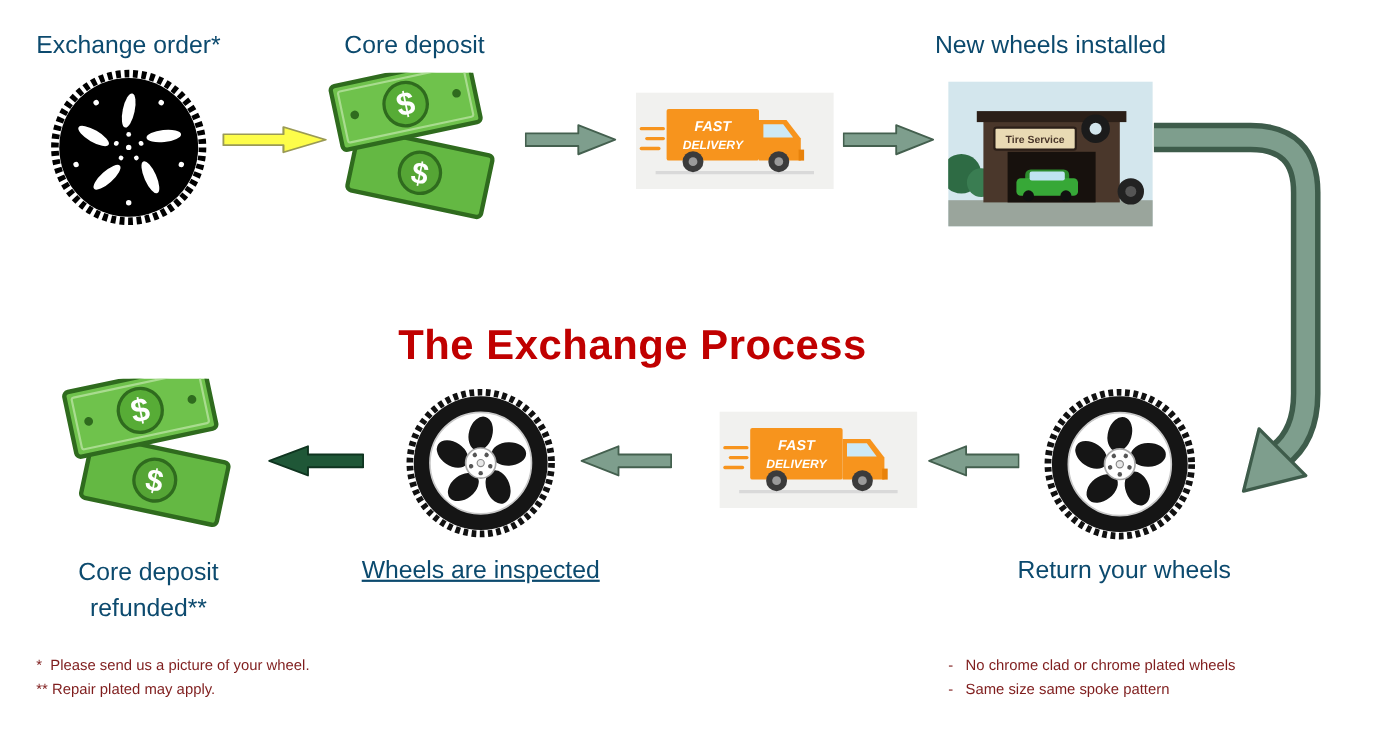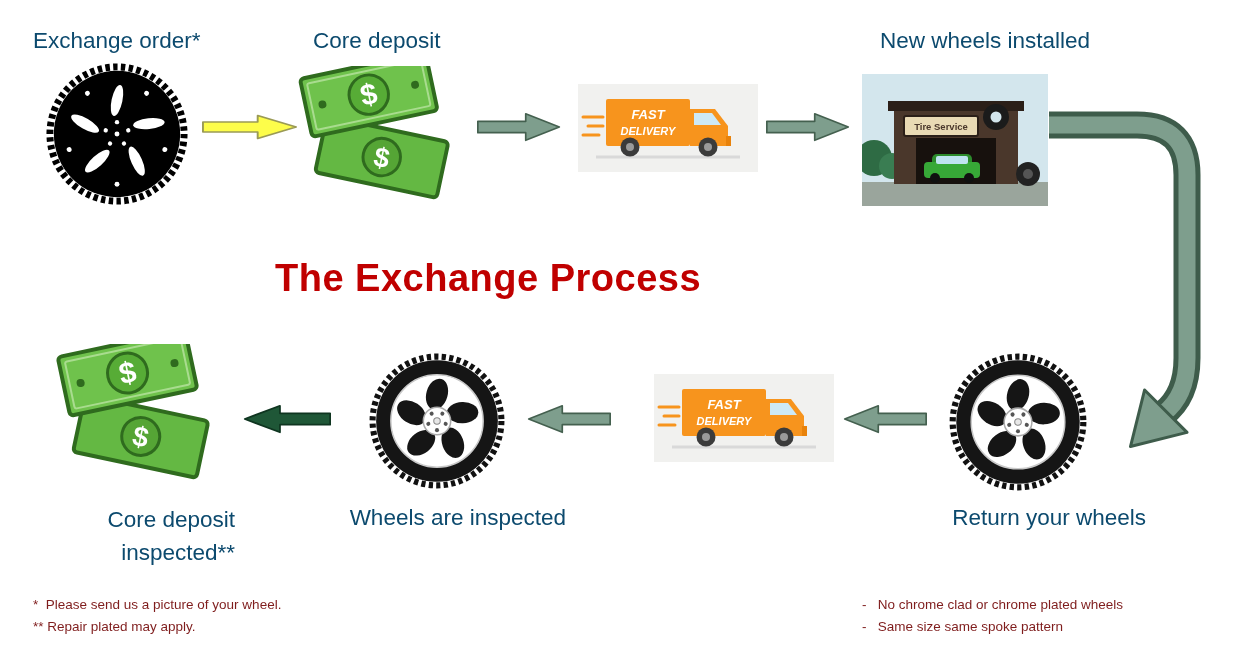"New wheels installed" .centered { text-align: right -> center }
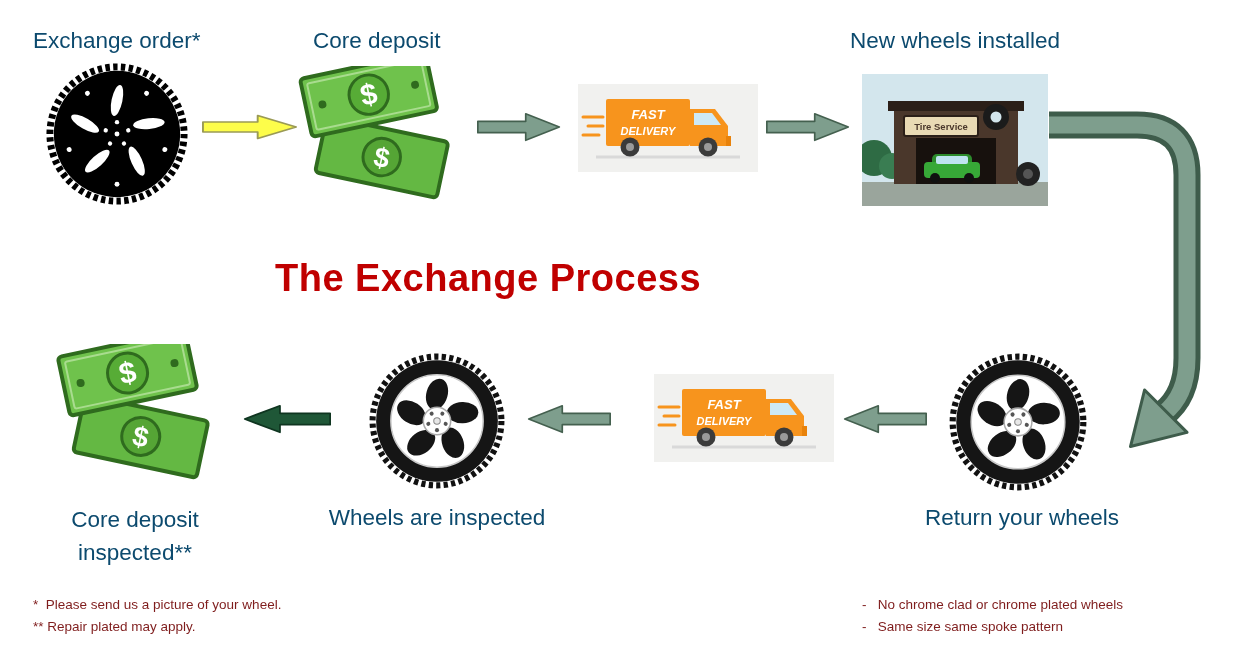"The Exchange Process" .title { margin-top: none -> 36px; text-align: none -> center }
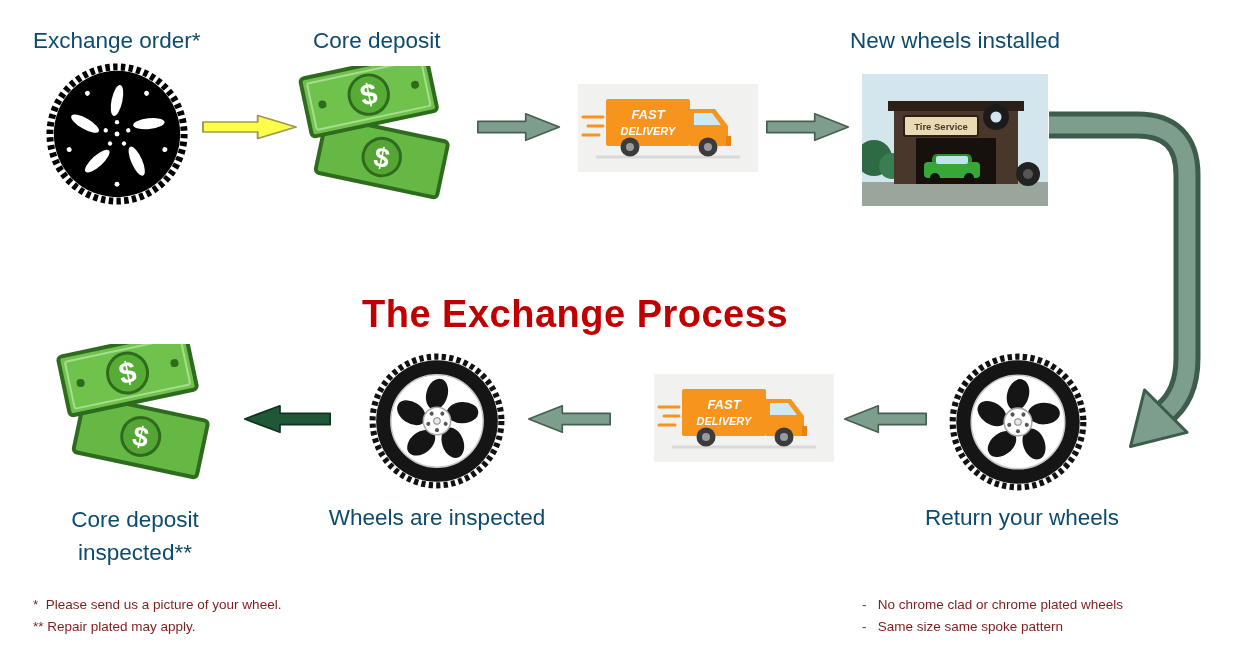"Wheels are inspected" div.abs { text-decoration: none -> underline }
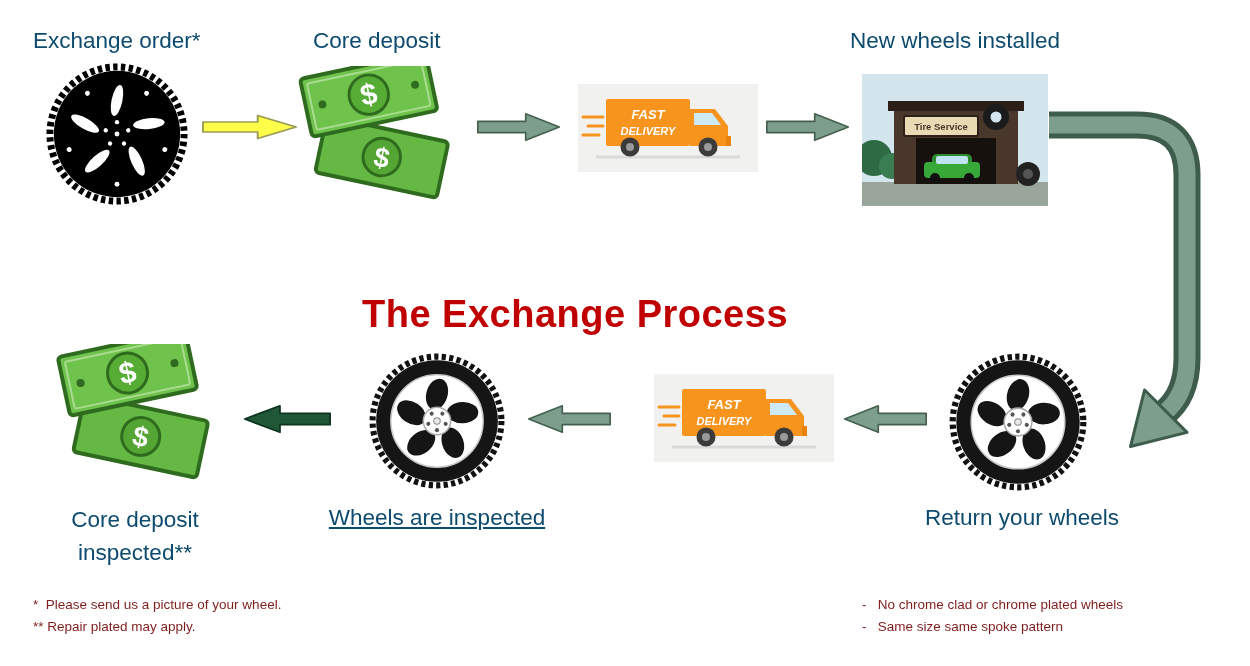"inspected**" div { text: inspected -> refunded }
